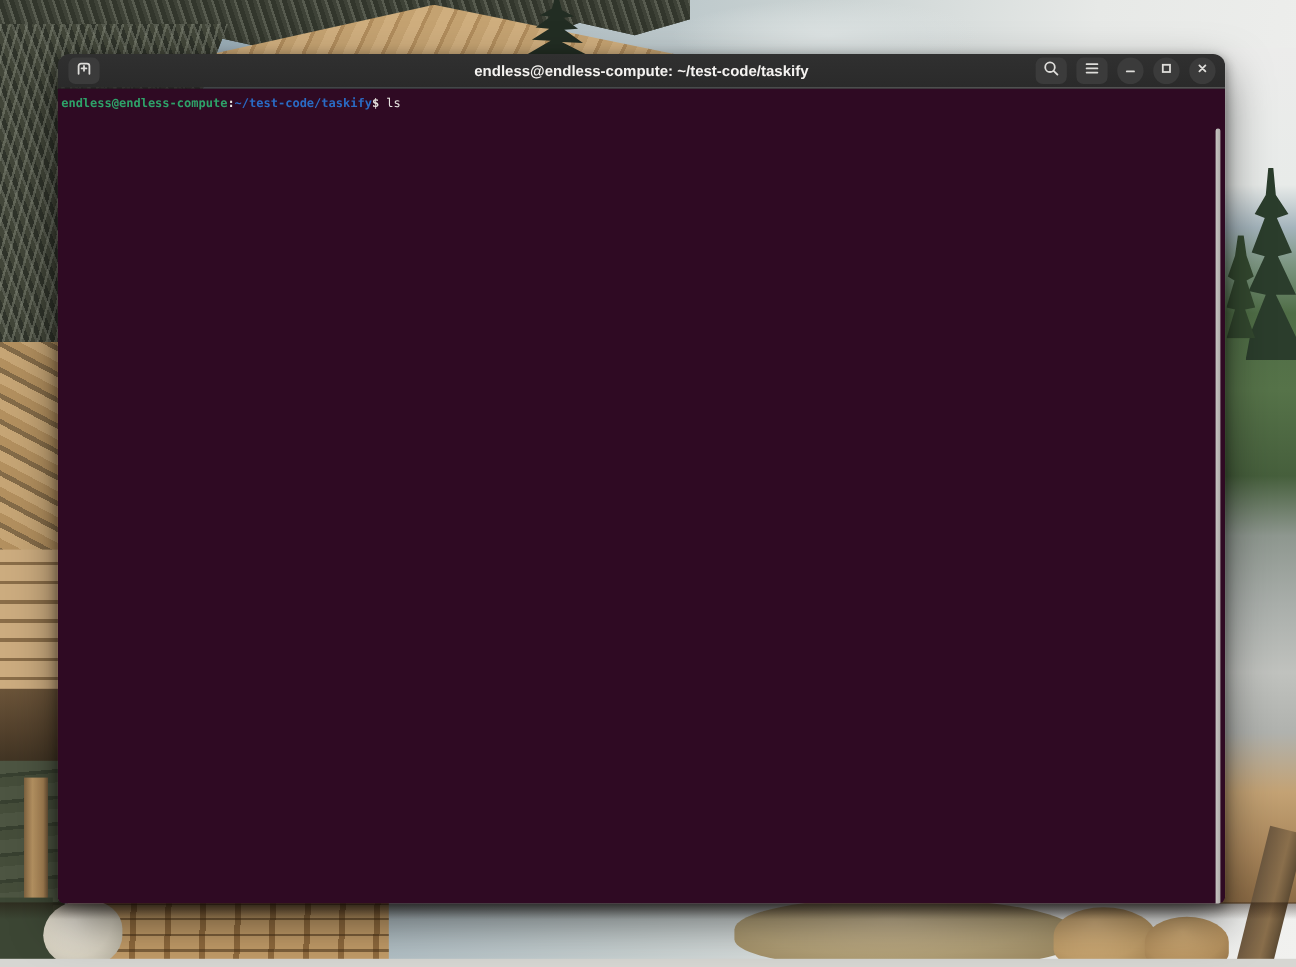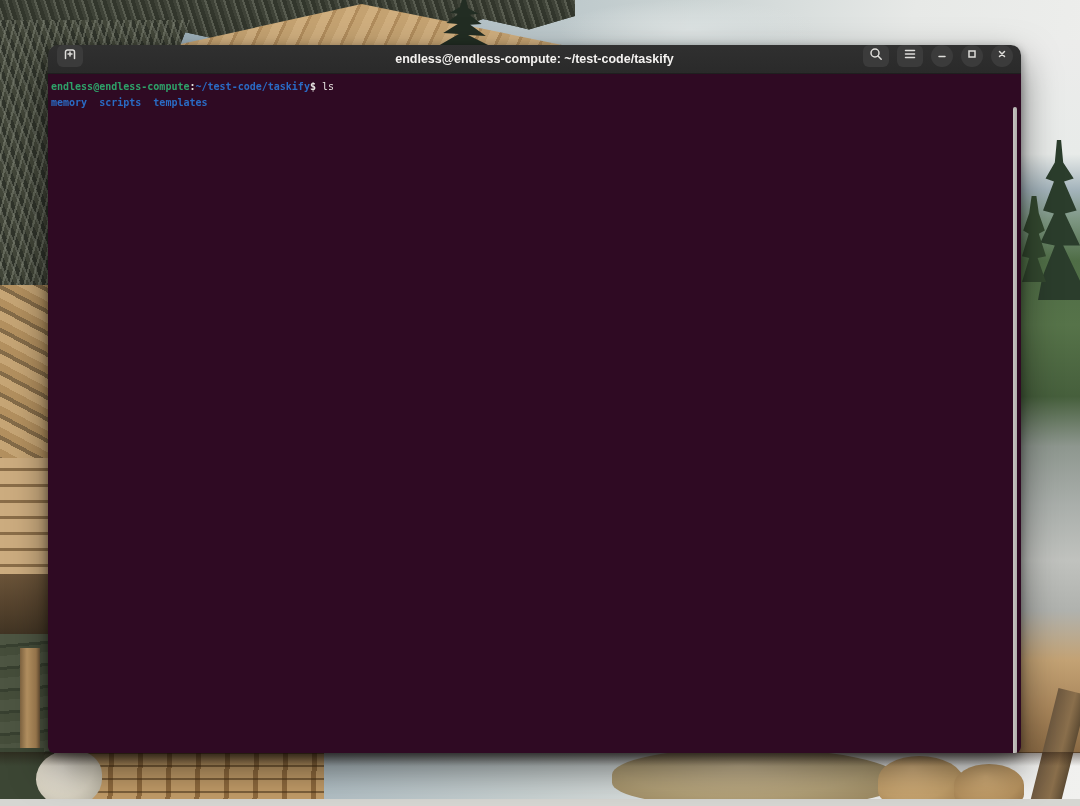"endless@endless-compute:" #titlebar { align-items: flex-start -> center }
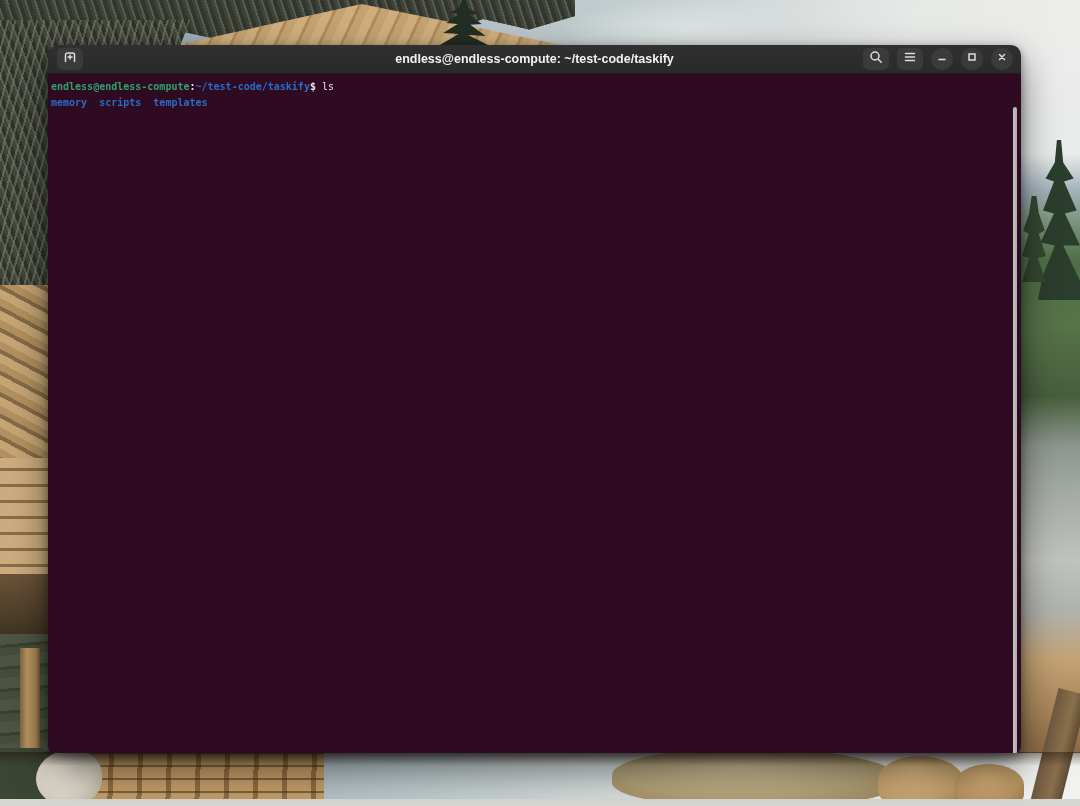"memory scripts templates" div.term-line { html: <div><span>memory scripts templates</span></div> -> none }
